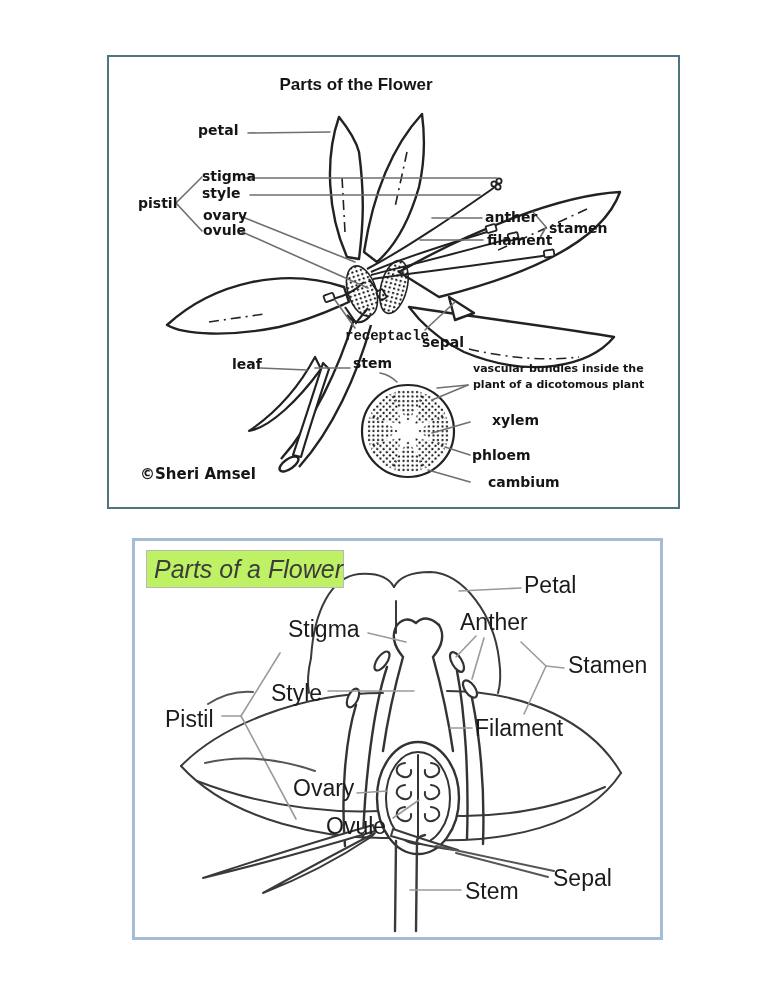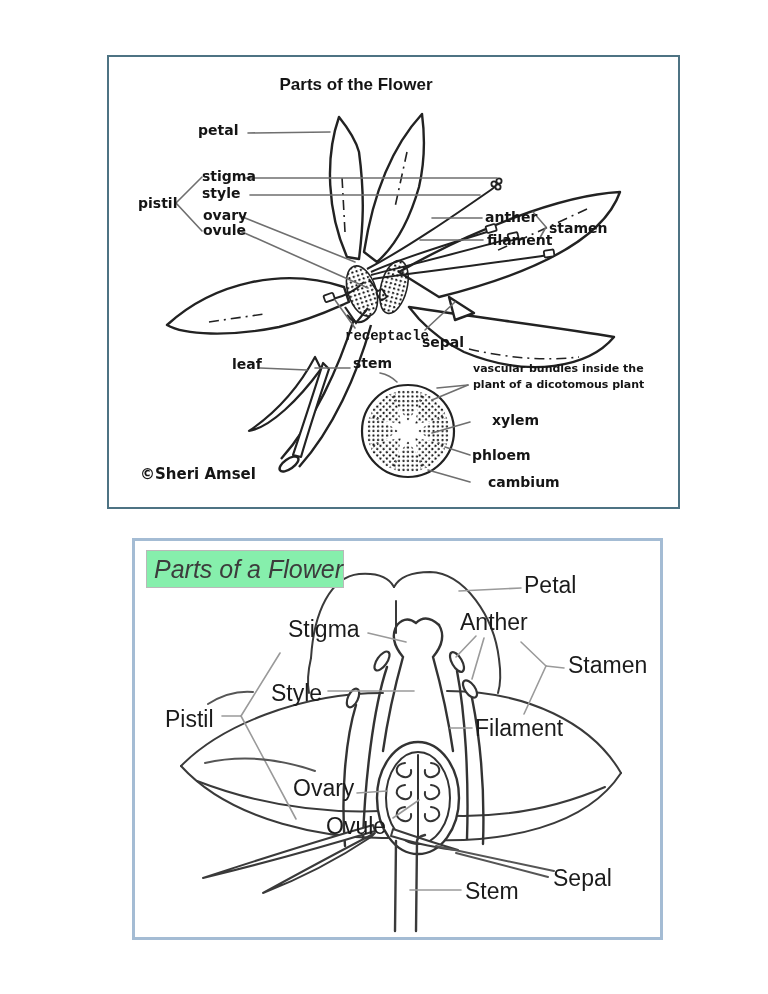"Parts of a Flower" .b-title-box { background: #86efac -> #bef264 }
